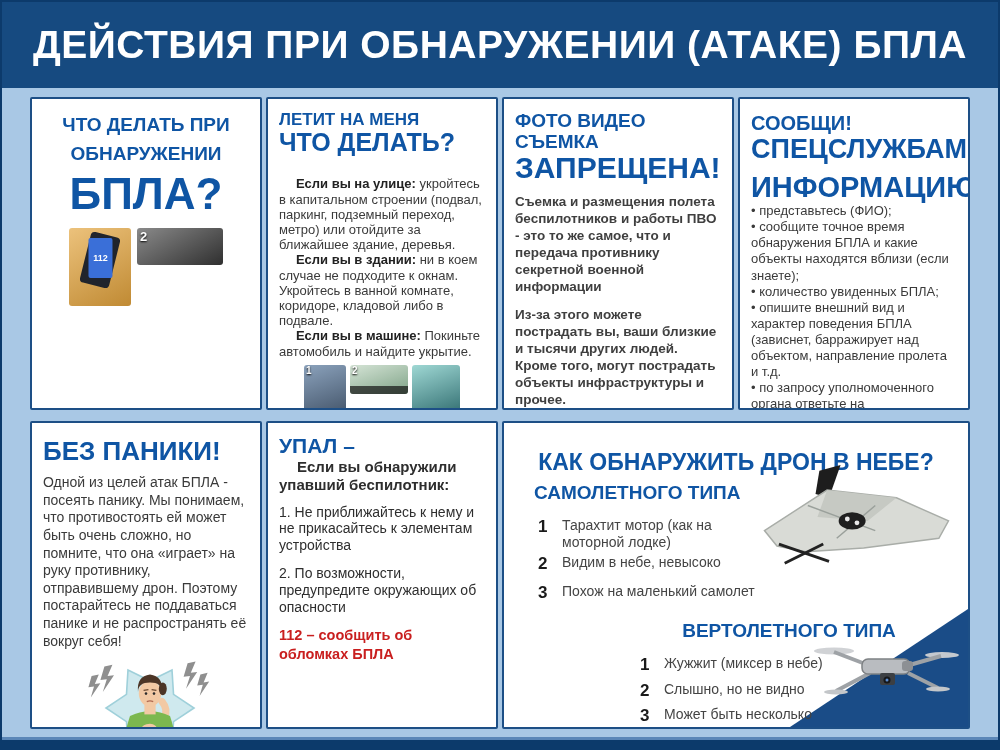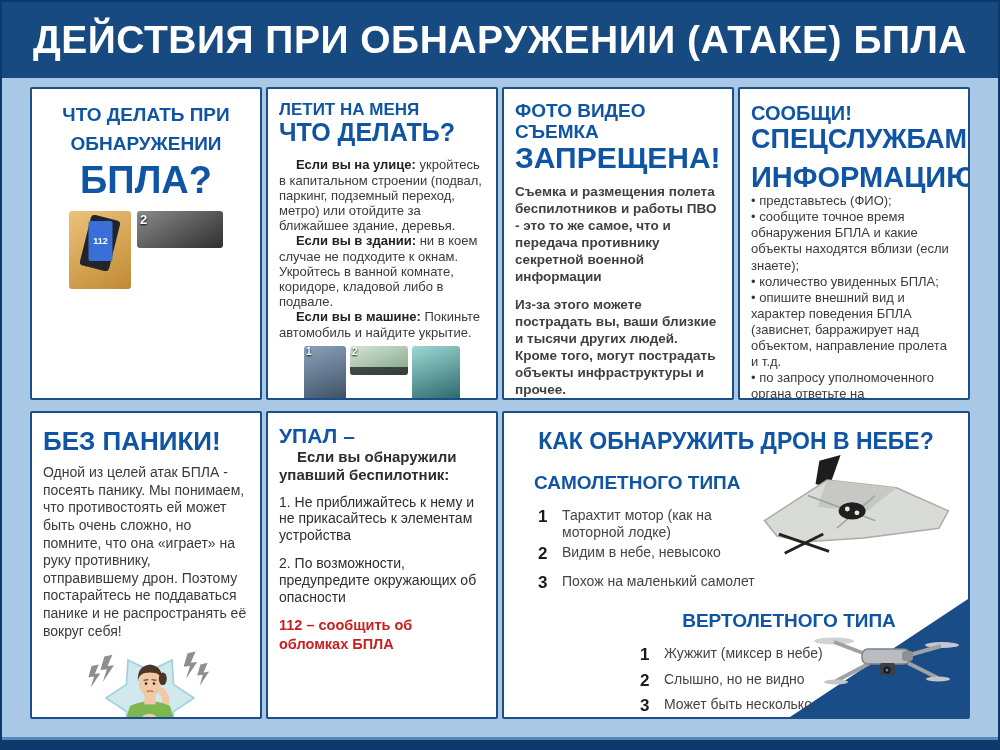"ДЕЙСТВИЯ ПРИ ОБНАРУЖЕНИИ (АТАКЕ) БПЛА" .header { height: 76px -> 86px }
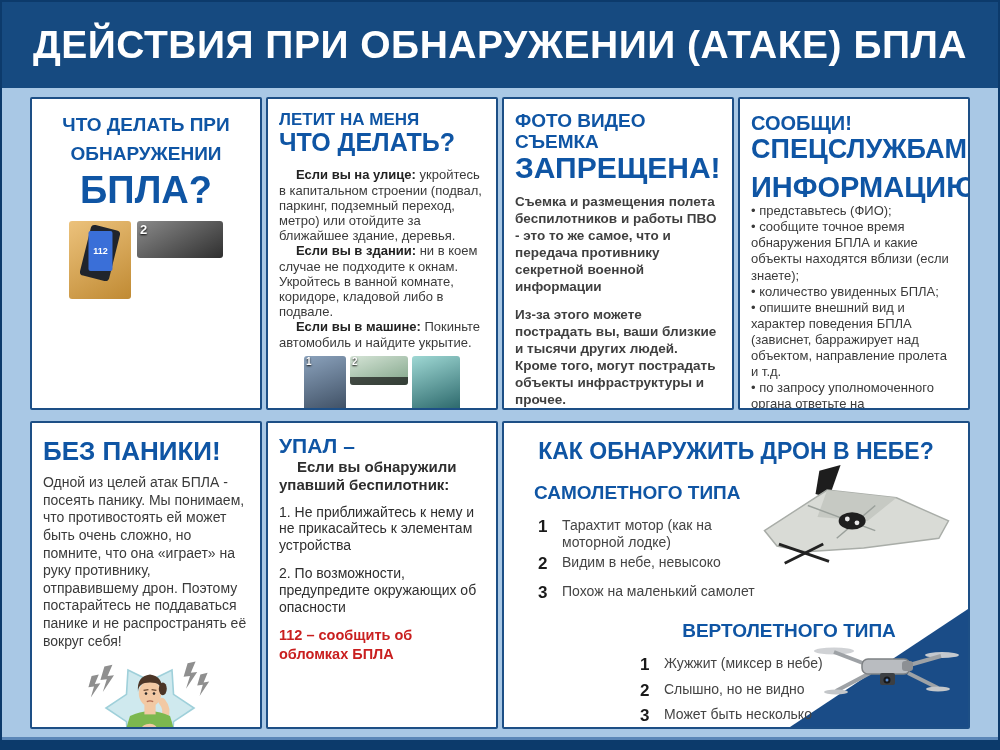"ЧТО ДЕЛАТЬ?" .p2-h2 { margin-bottom: 11px -> 20px }
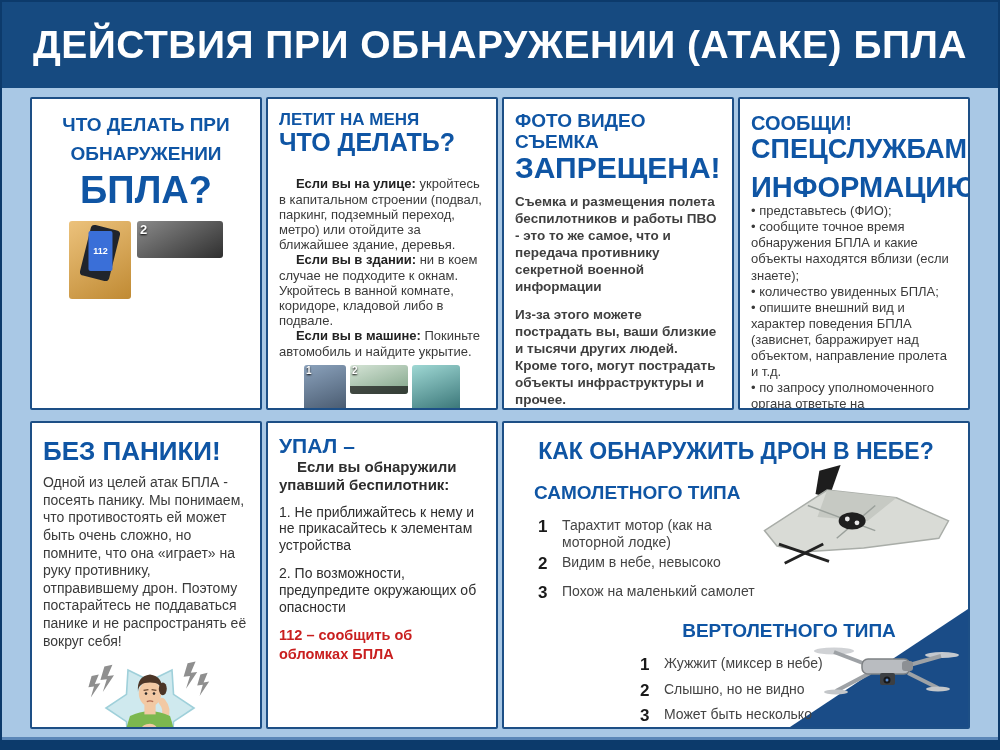"БПЛА?" .p1-big { font-size: 38px -> 44px }
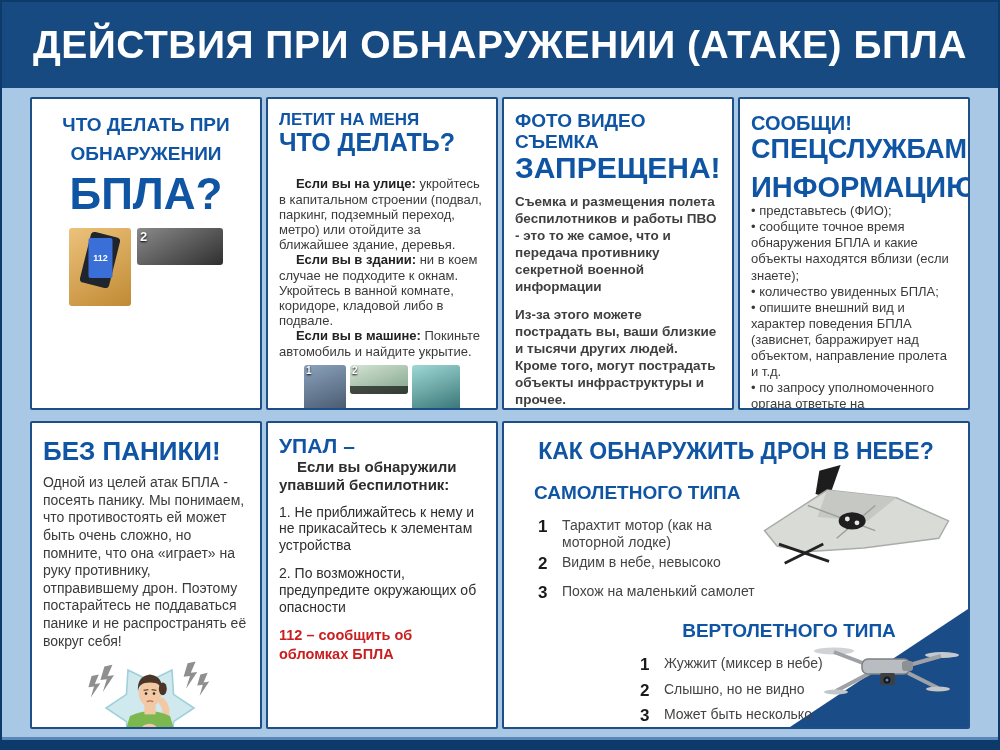"КАК ОБНАРУЖИТЬ ДРОН В НЕБЕ?" .spot-title { top: 16px -> 27px }
